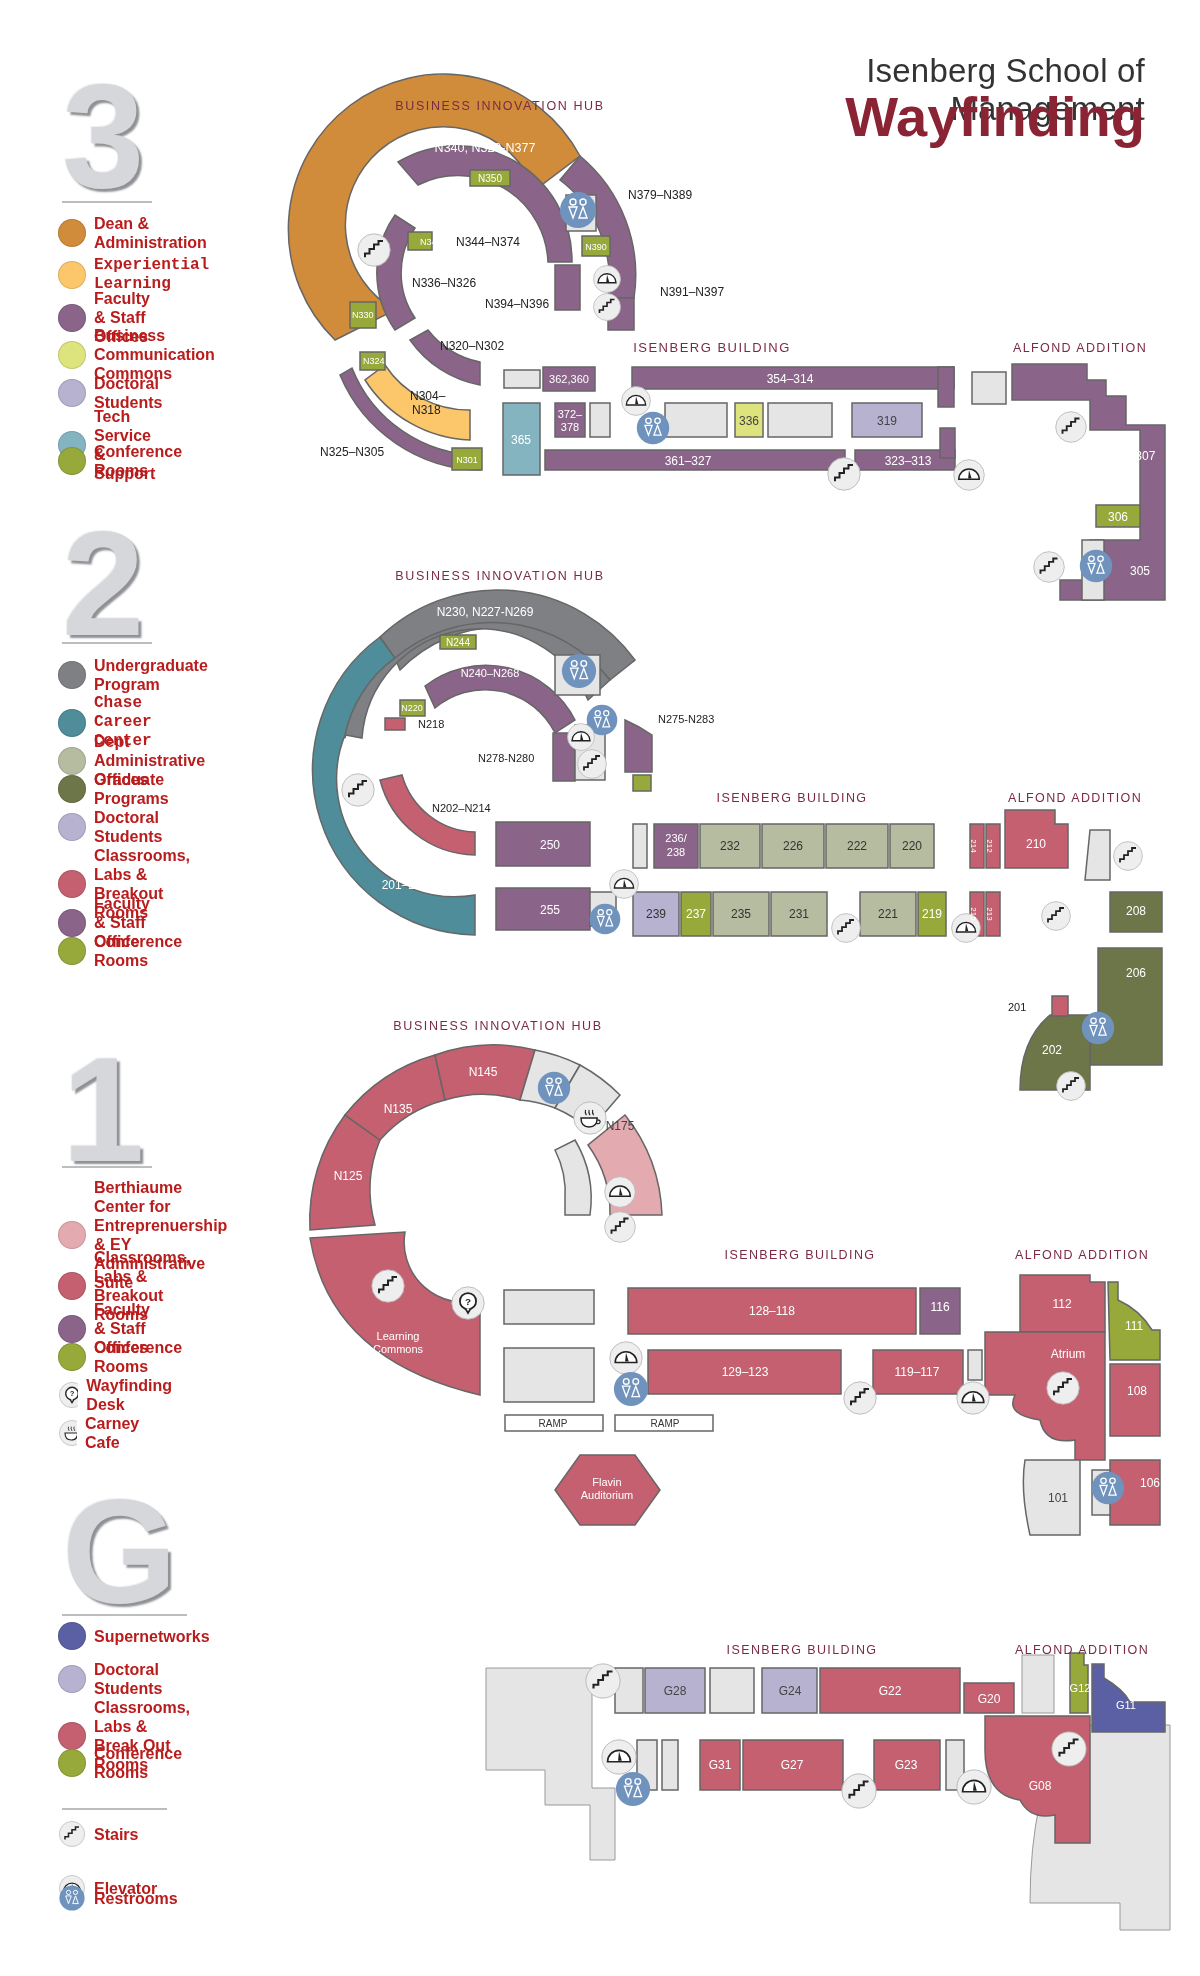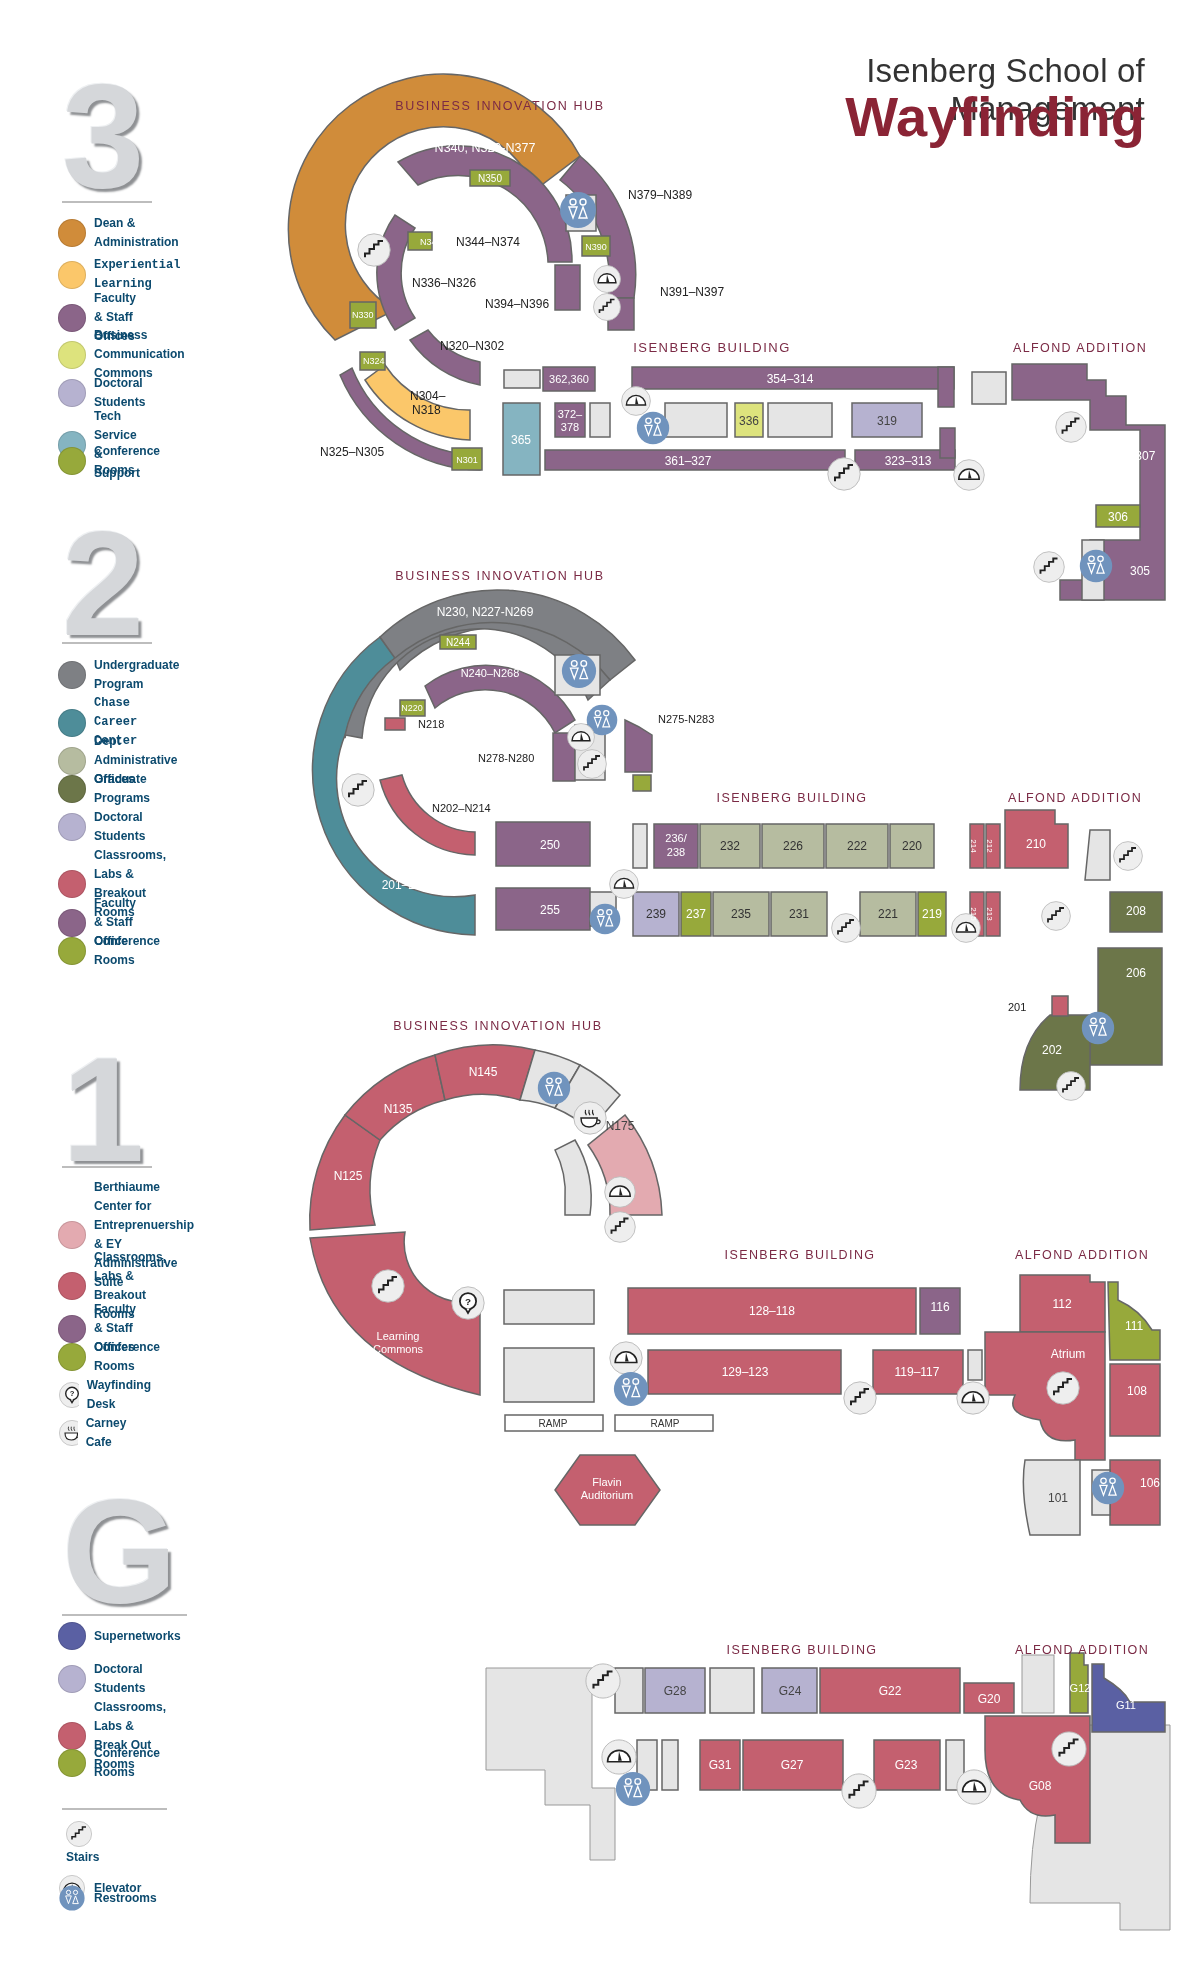"Dean & Administration" .legend-label { color: #0c4a6e -> #b91c1c; font-size: 12px -> 16px }
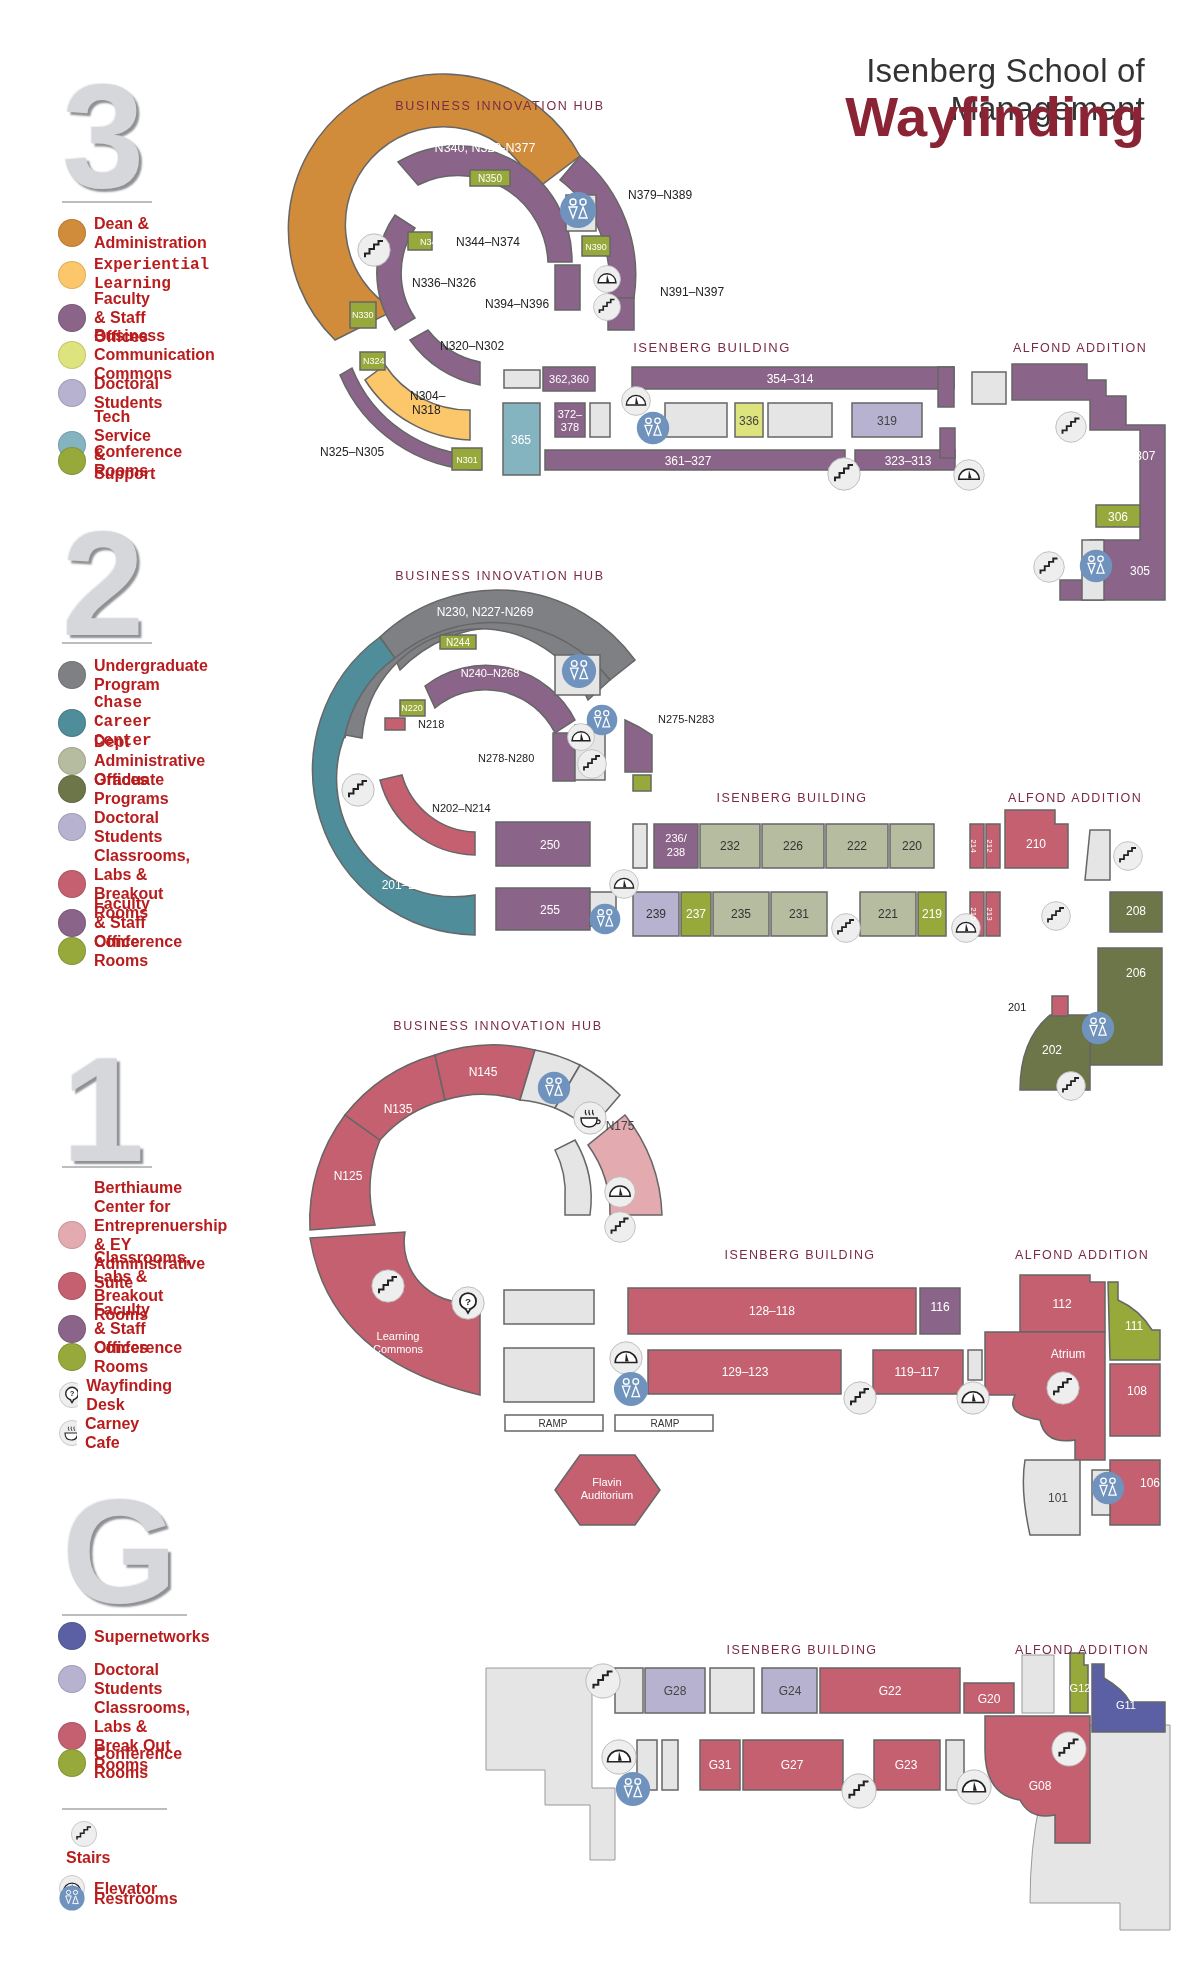"Stairs" div.legend-item { flex-direction: column -> none }
